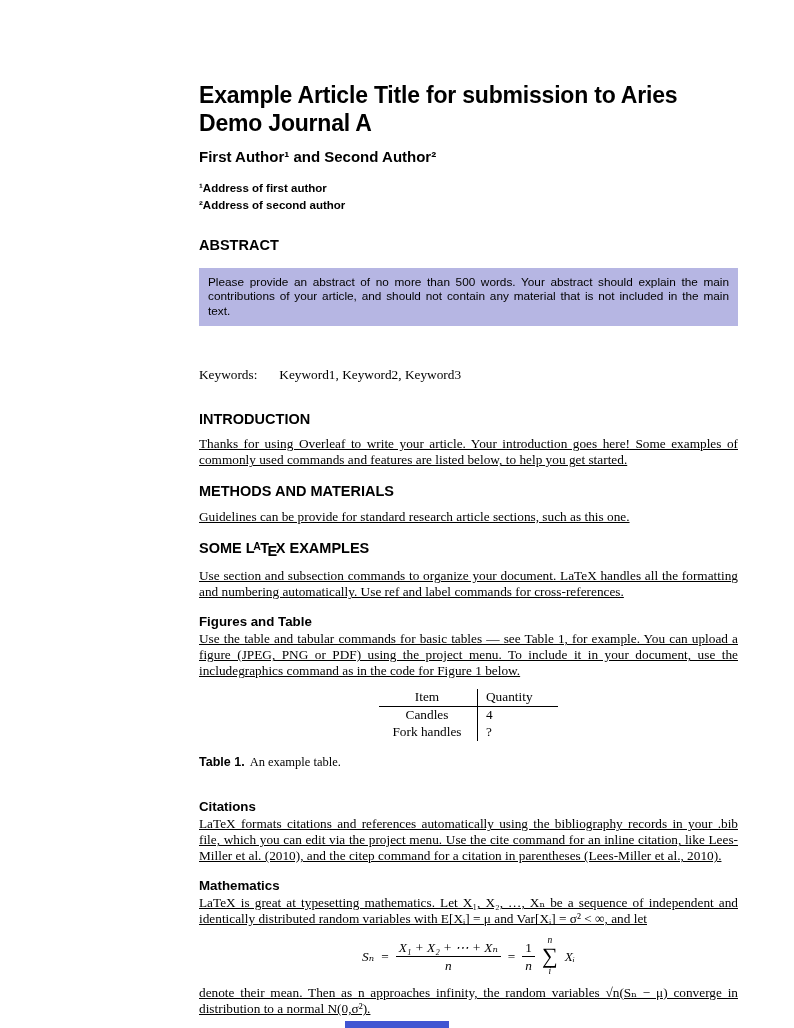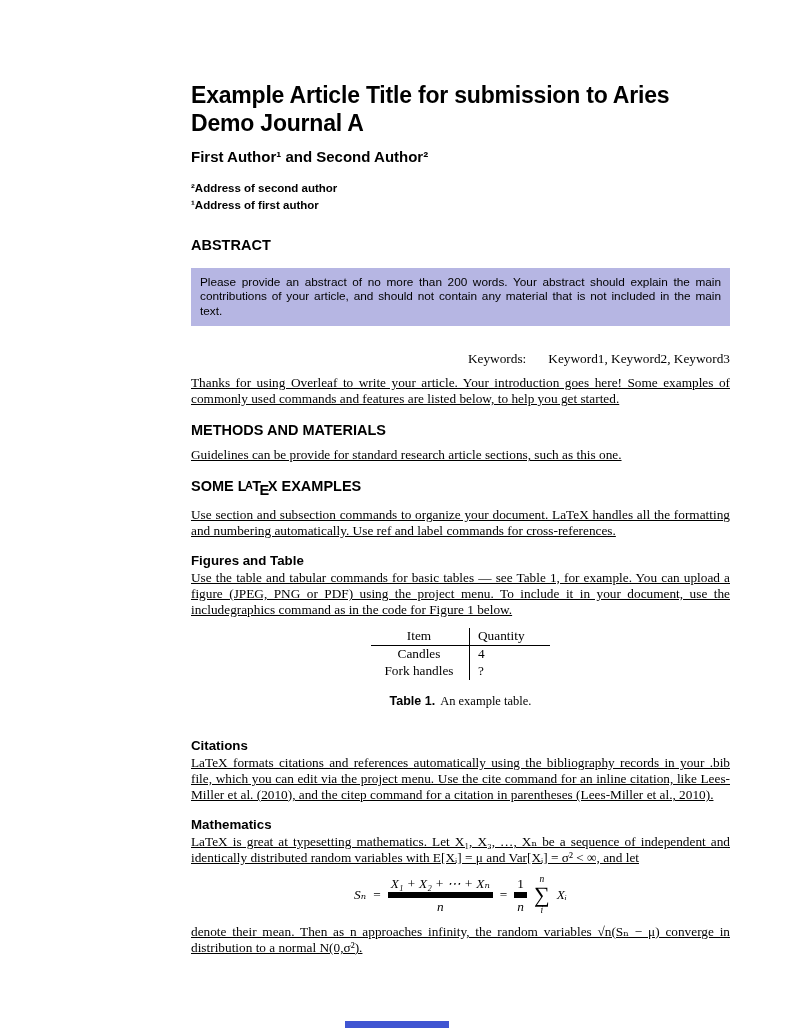"Example Article Title for submission" .content { left: 191px -> 199px }
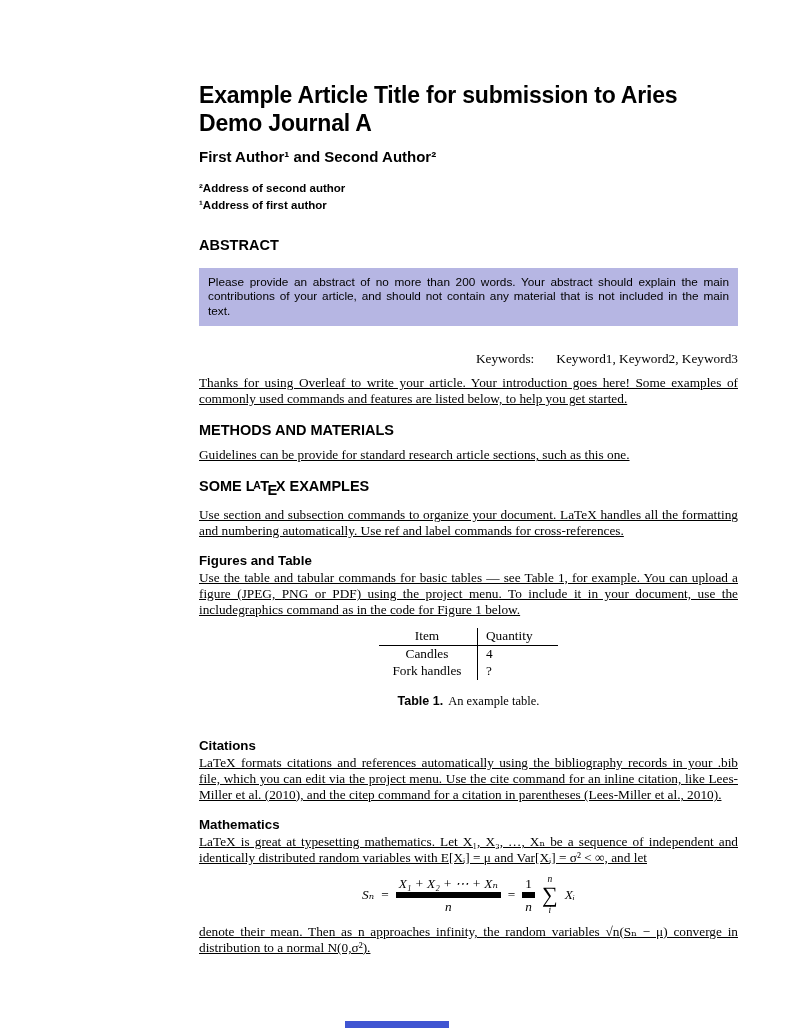"²Address of second author" div.affil { order: before "¹Address of first author" -> after "¹Address of first author" }
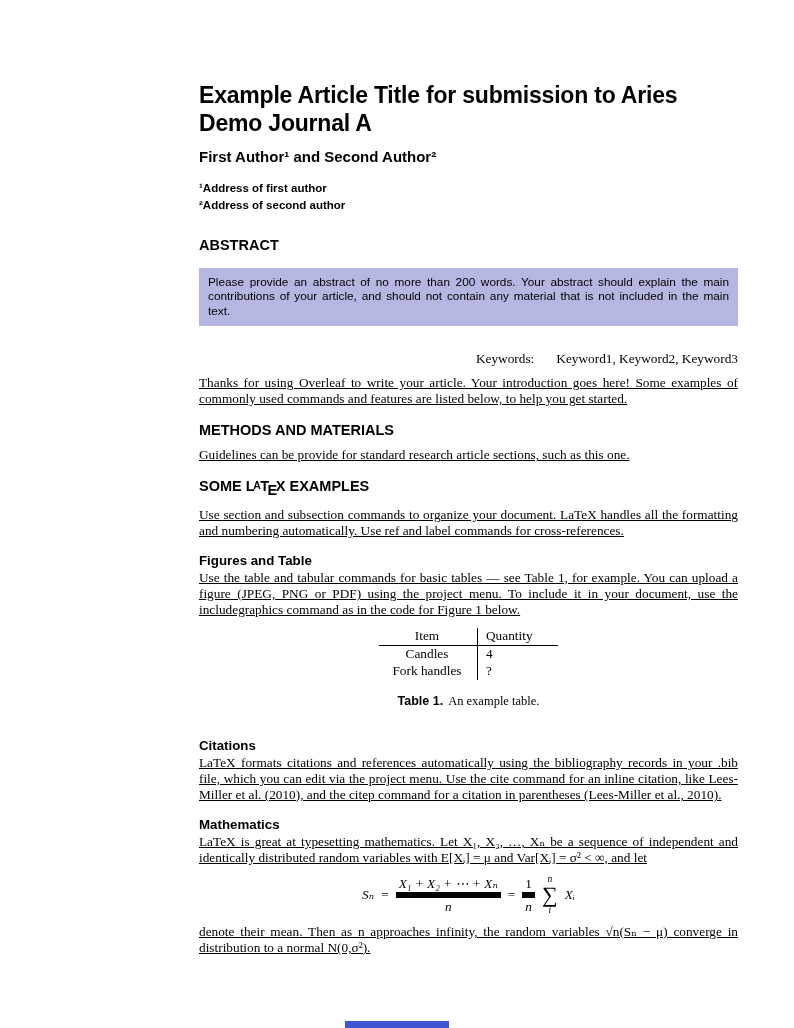"Please provide an abstract of" p.abstract-text { text: 200 -> 500 }
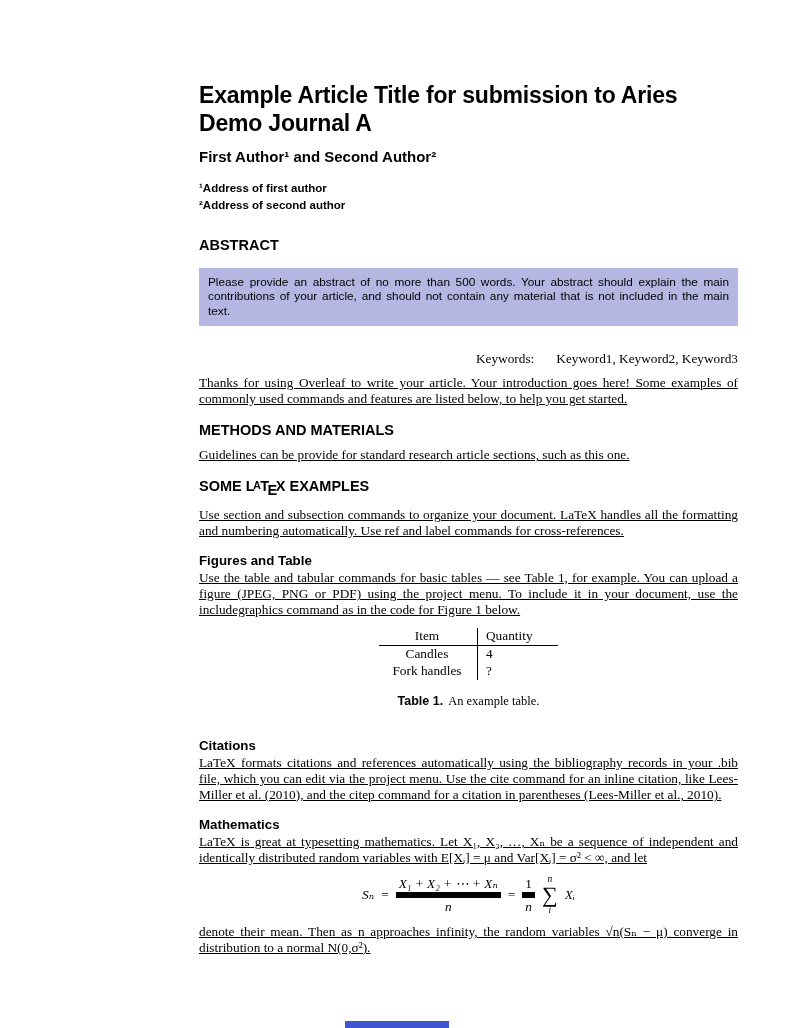"Keywords: Keyword1, Keyword2, Keyword3" .keywords { margin-top: 25px -> 41px; text-align: right -> none }
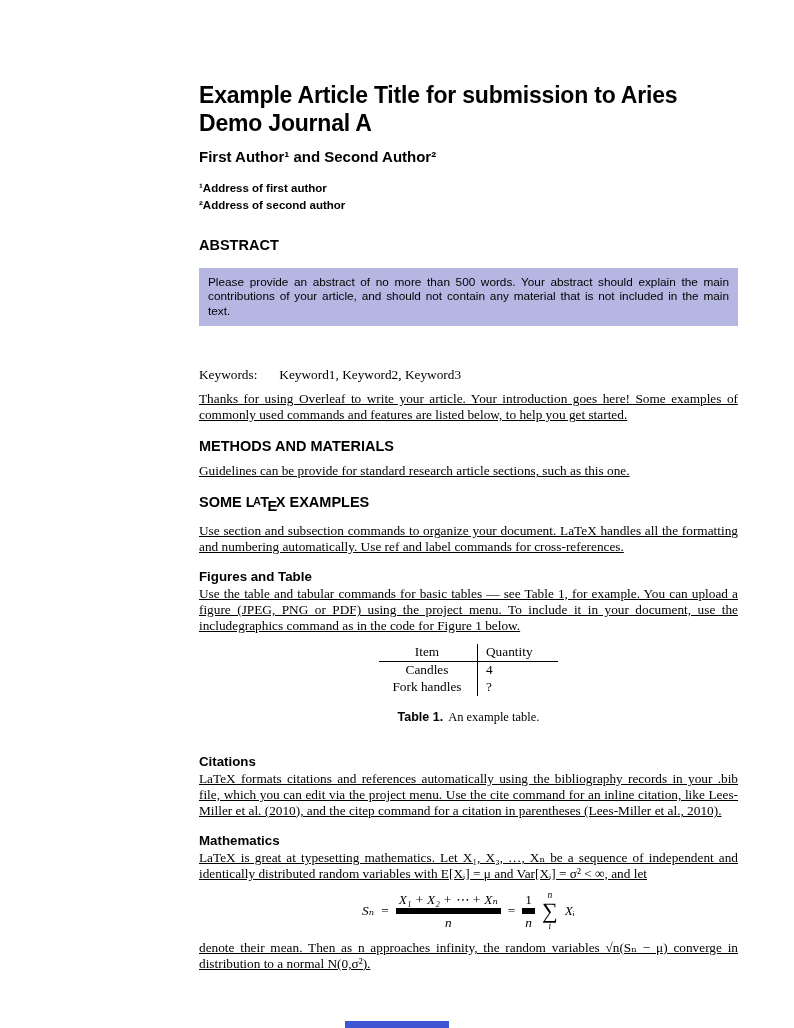"INTRODUCTION" h2.sec { html: none -> <h2>INTRODUCTION</h2> }
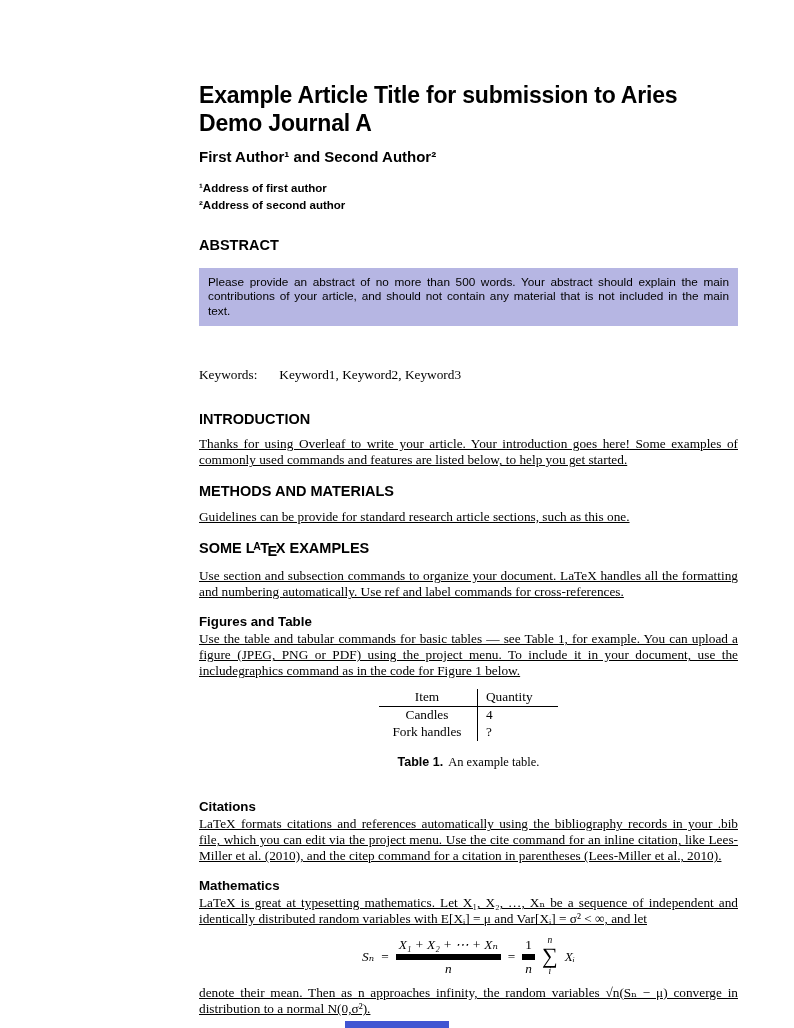"Table 1. An example table." .caption { text-align: center -> none }
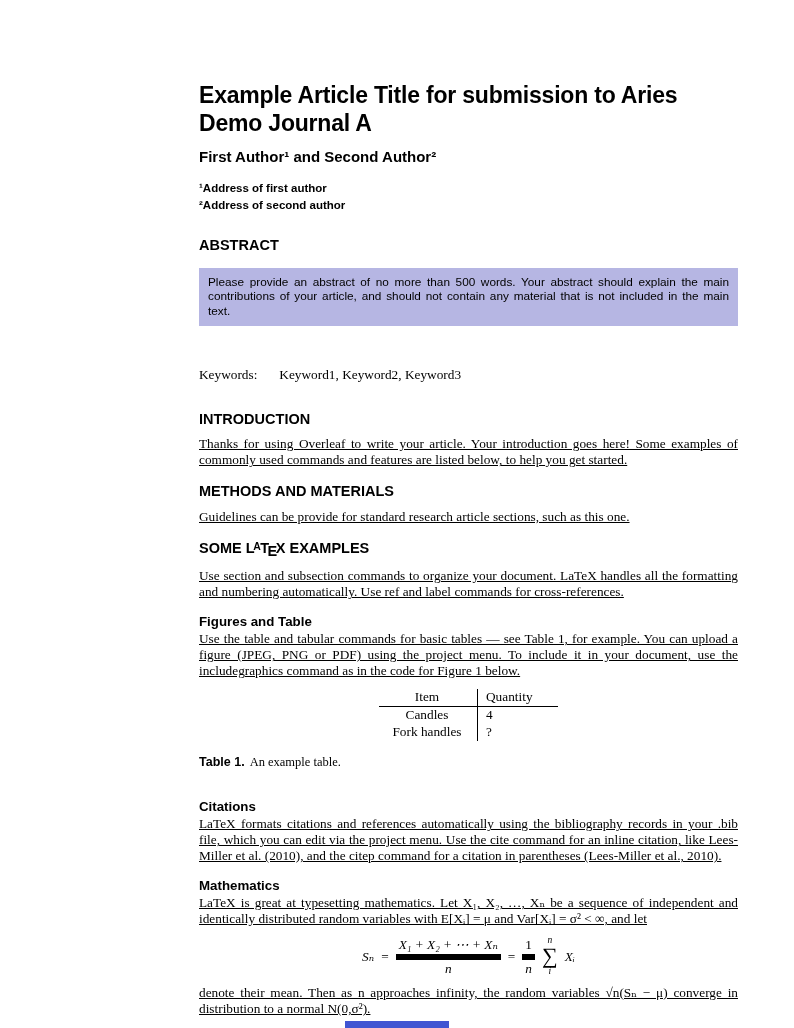"X₁ + X₂ + ⋯" .frac-num { border-bottom: 6px solid #000000 -> 1px solid #000000 }
